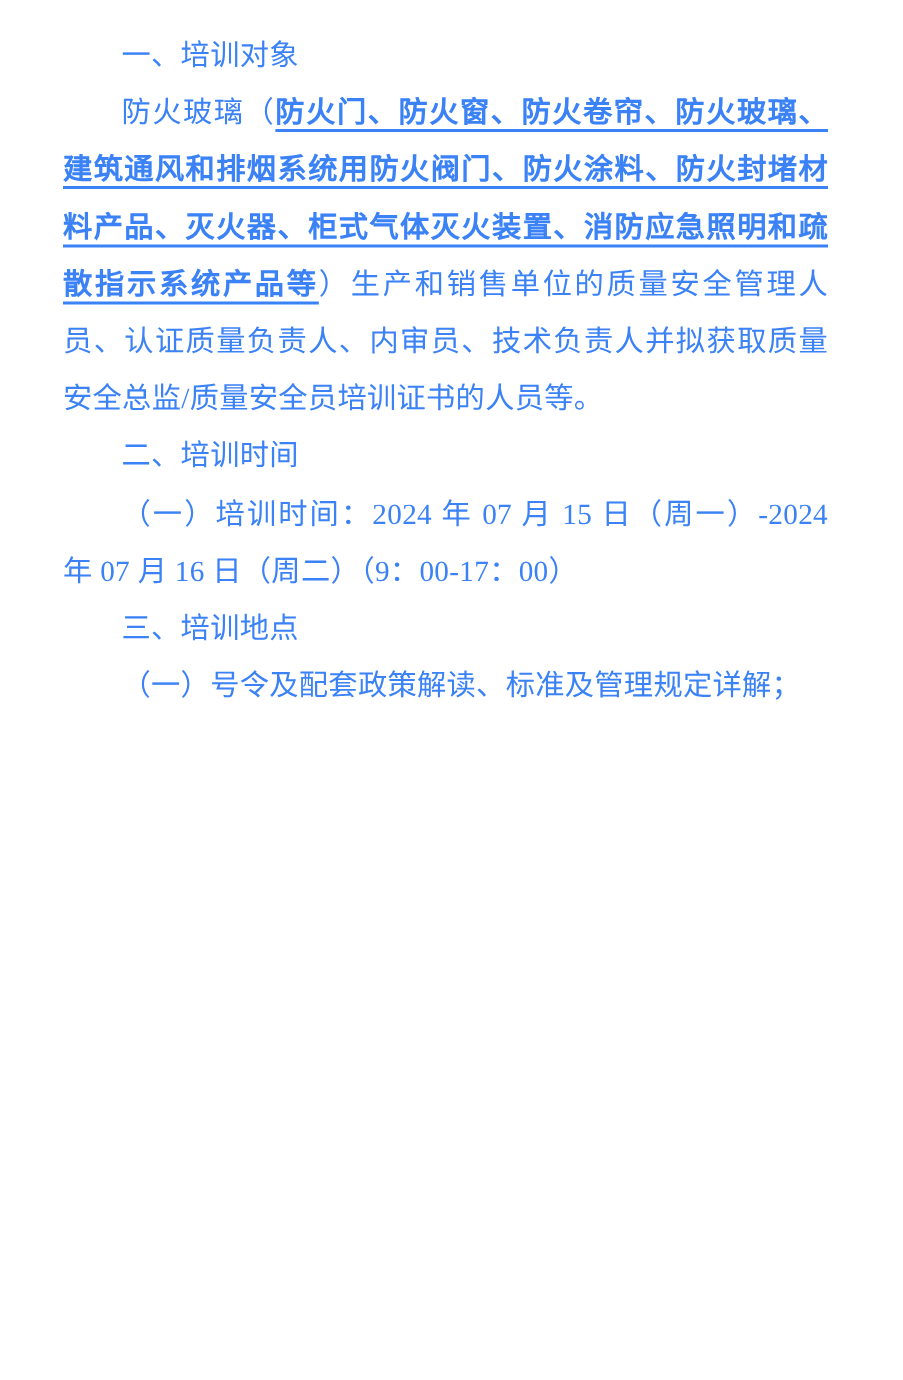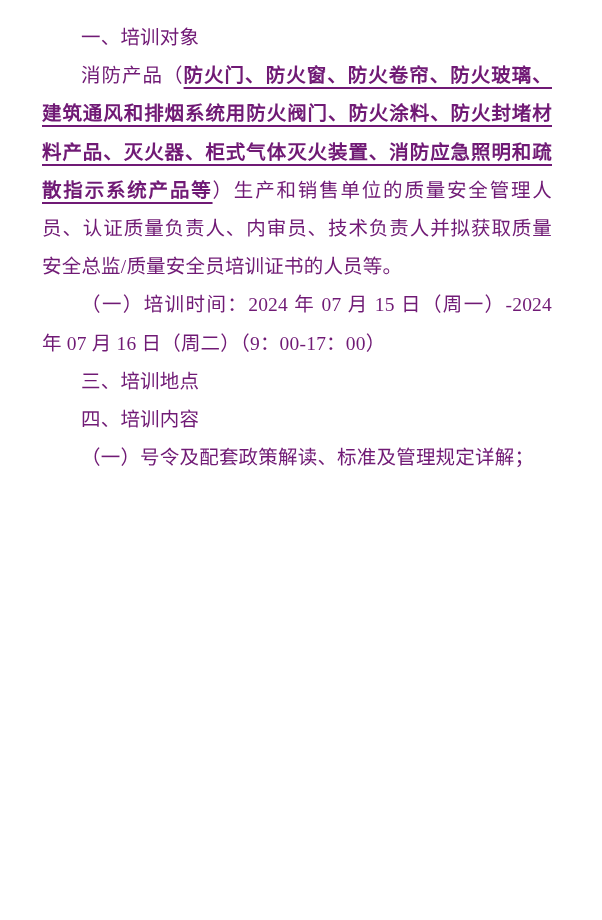"一、培训对象" .doc p { color: #701a75 -> #3b82f6 }
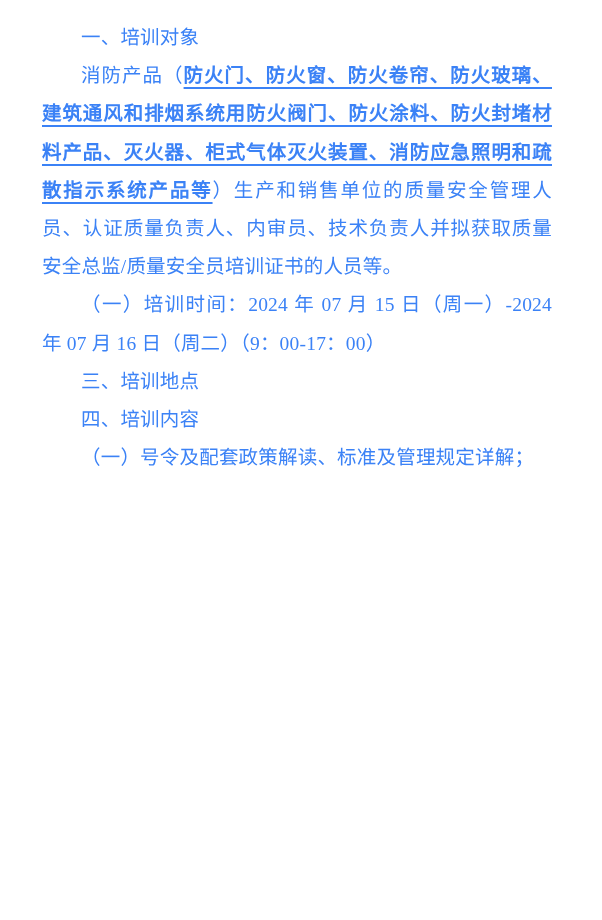"消防产品（" span { text: 消防产品 -> 防火玻璃 }
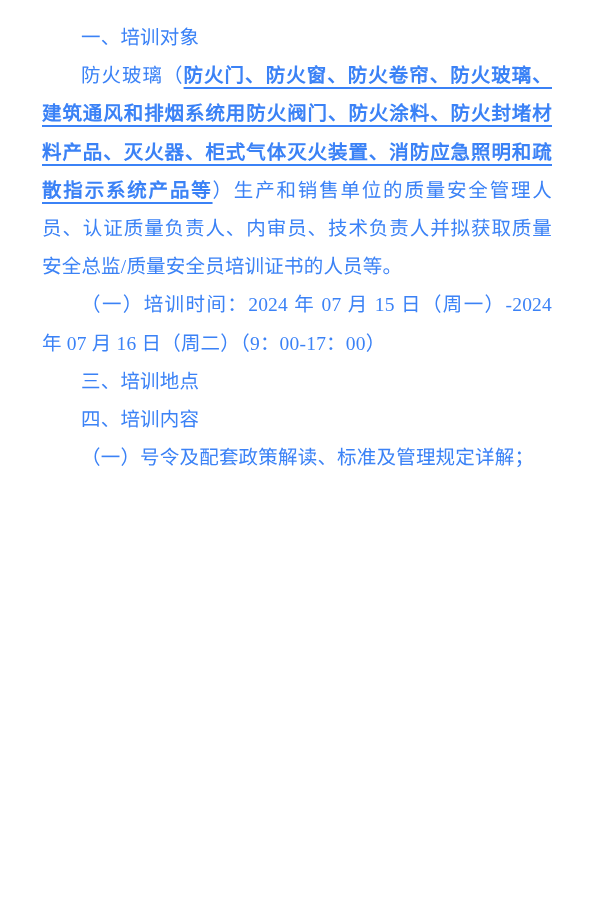"二、培训时间" p.heading { html: none -> <p>二、培训时间</p> }
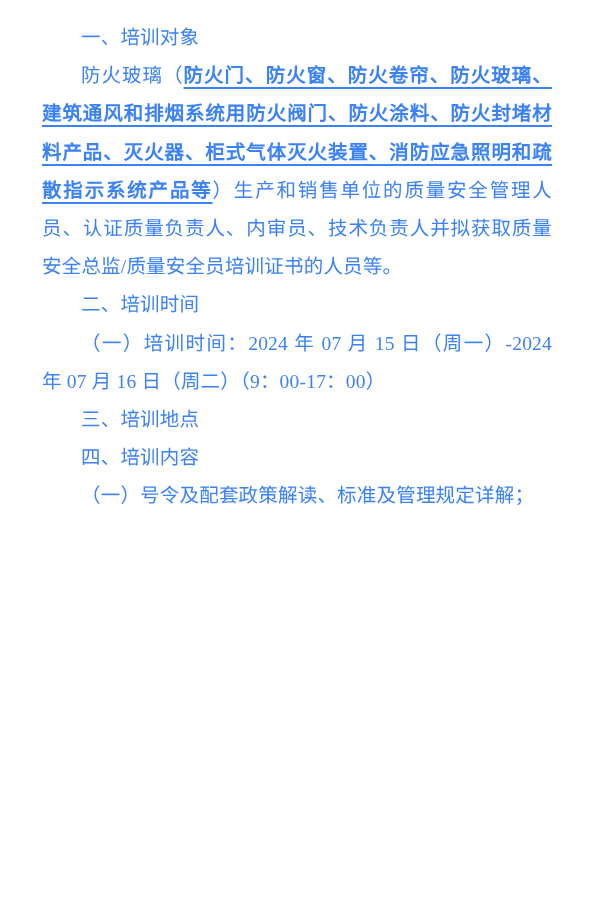"四、培训内容" p.heading { html: <p>四、培训内容</p> -> none }
